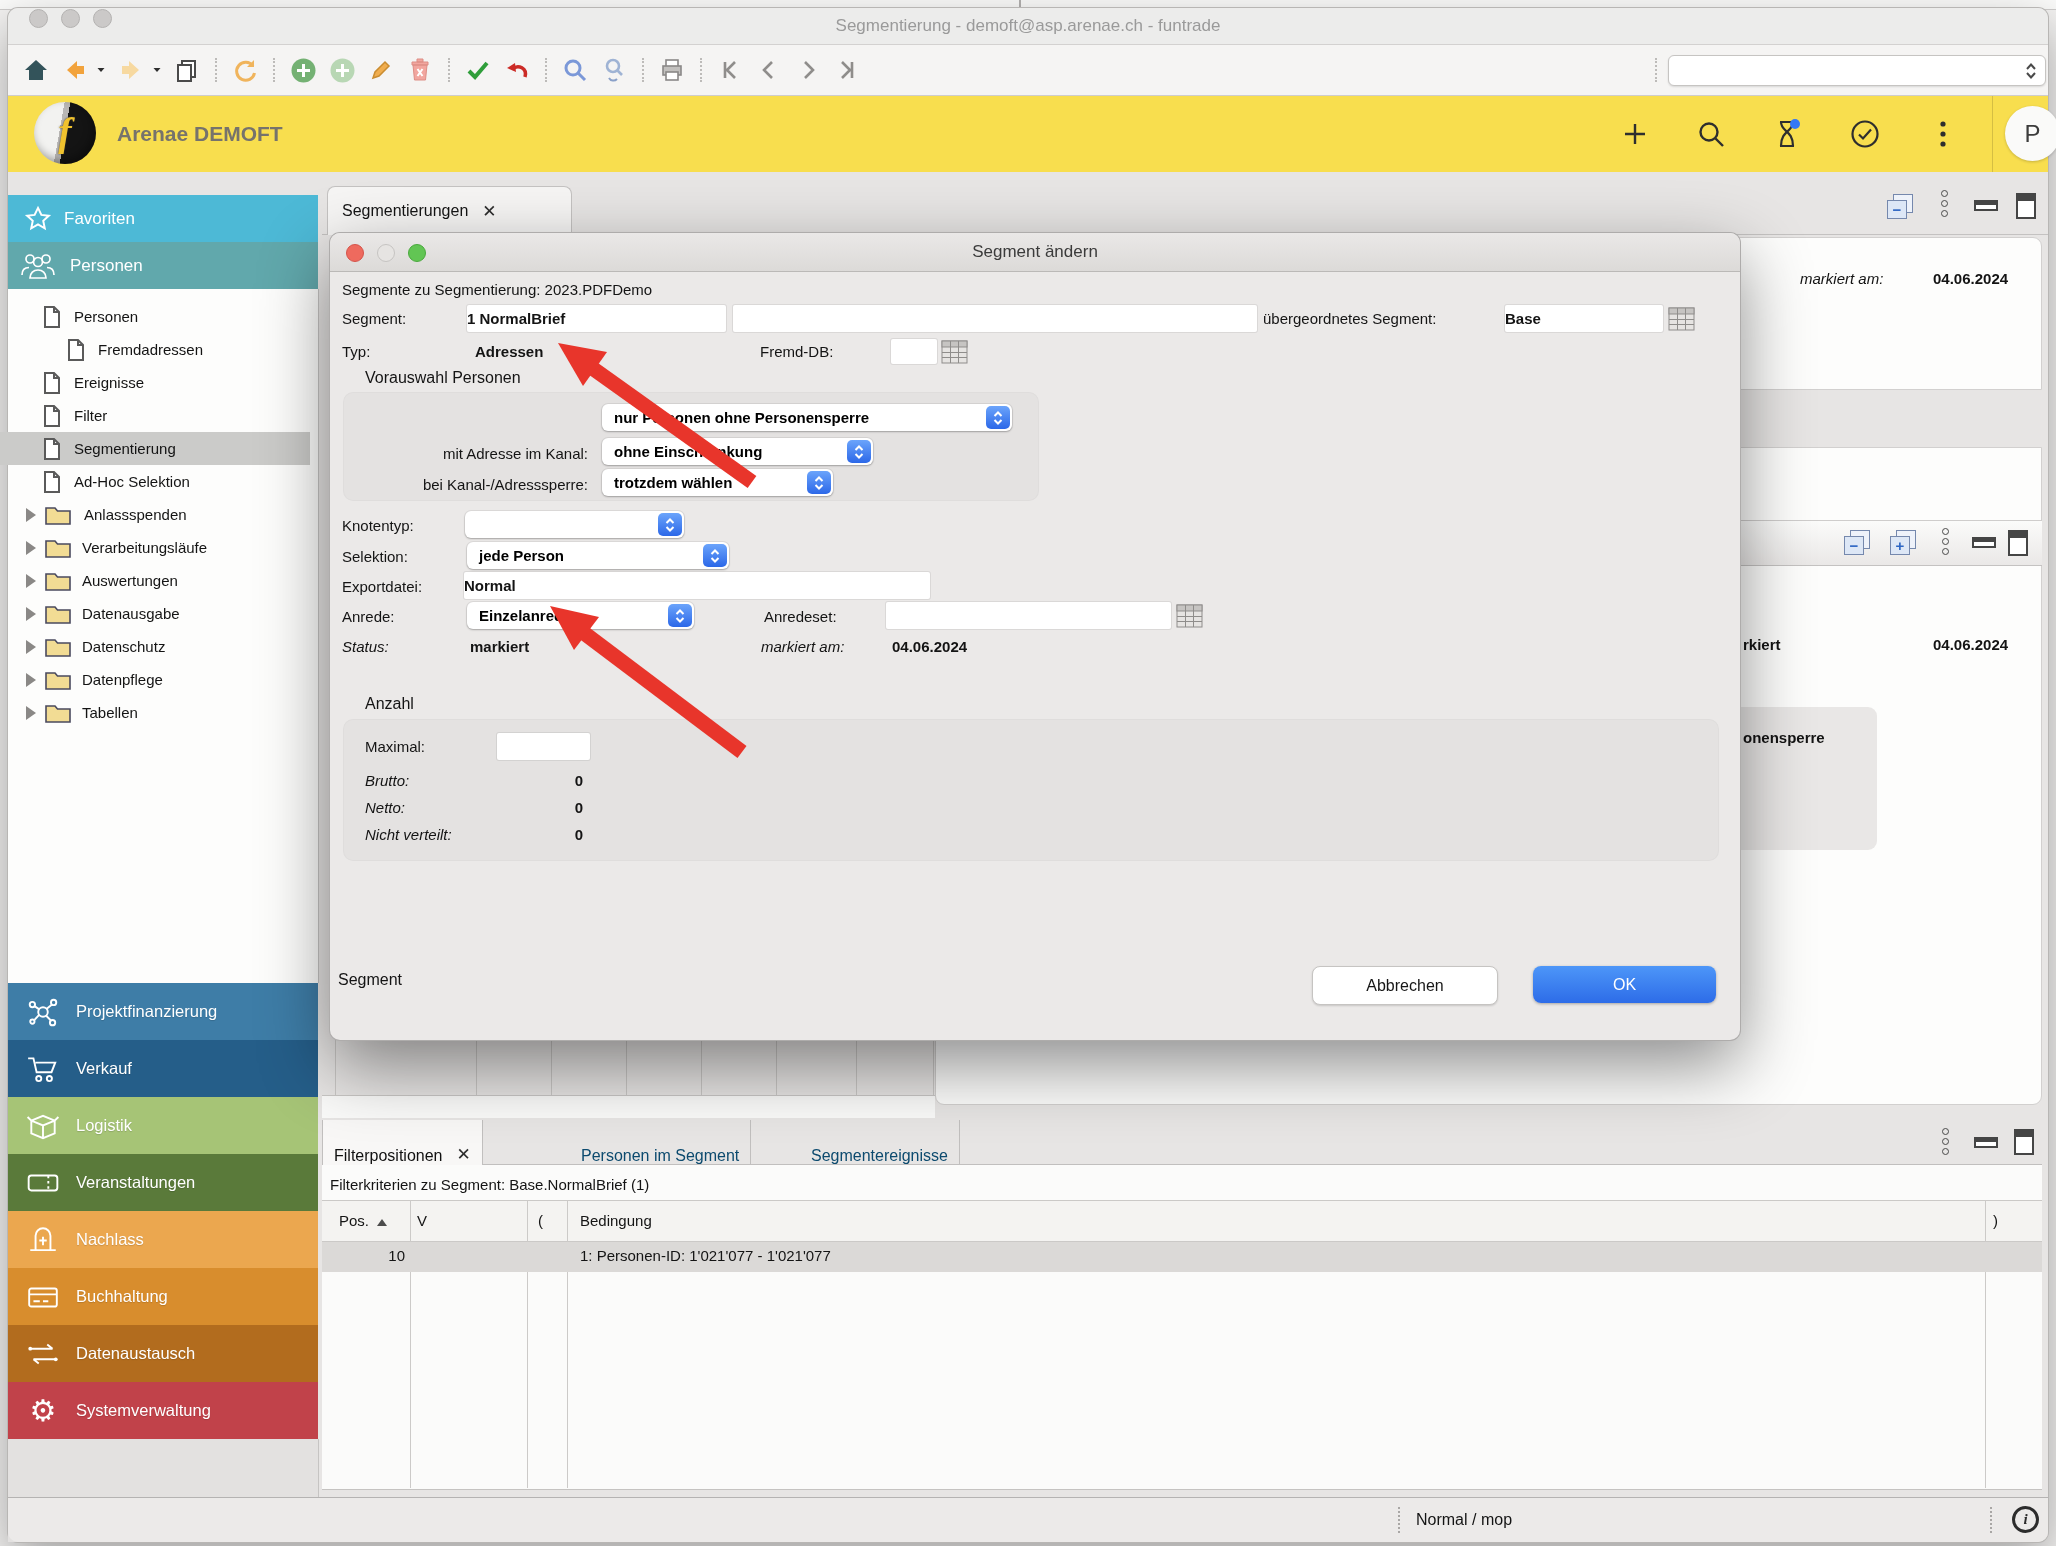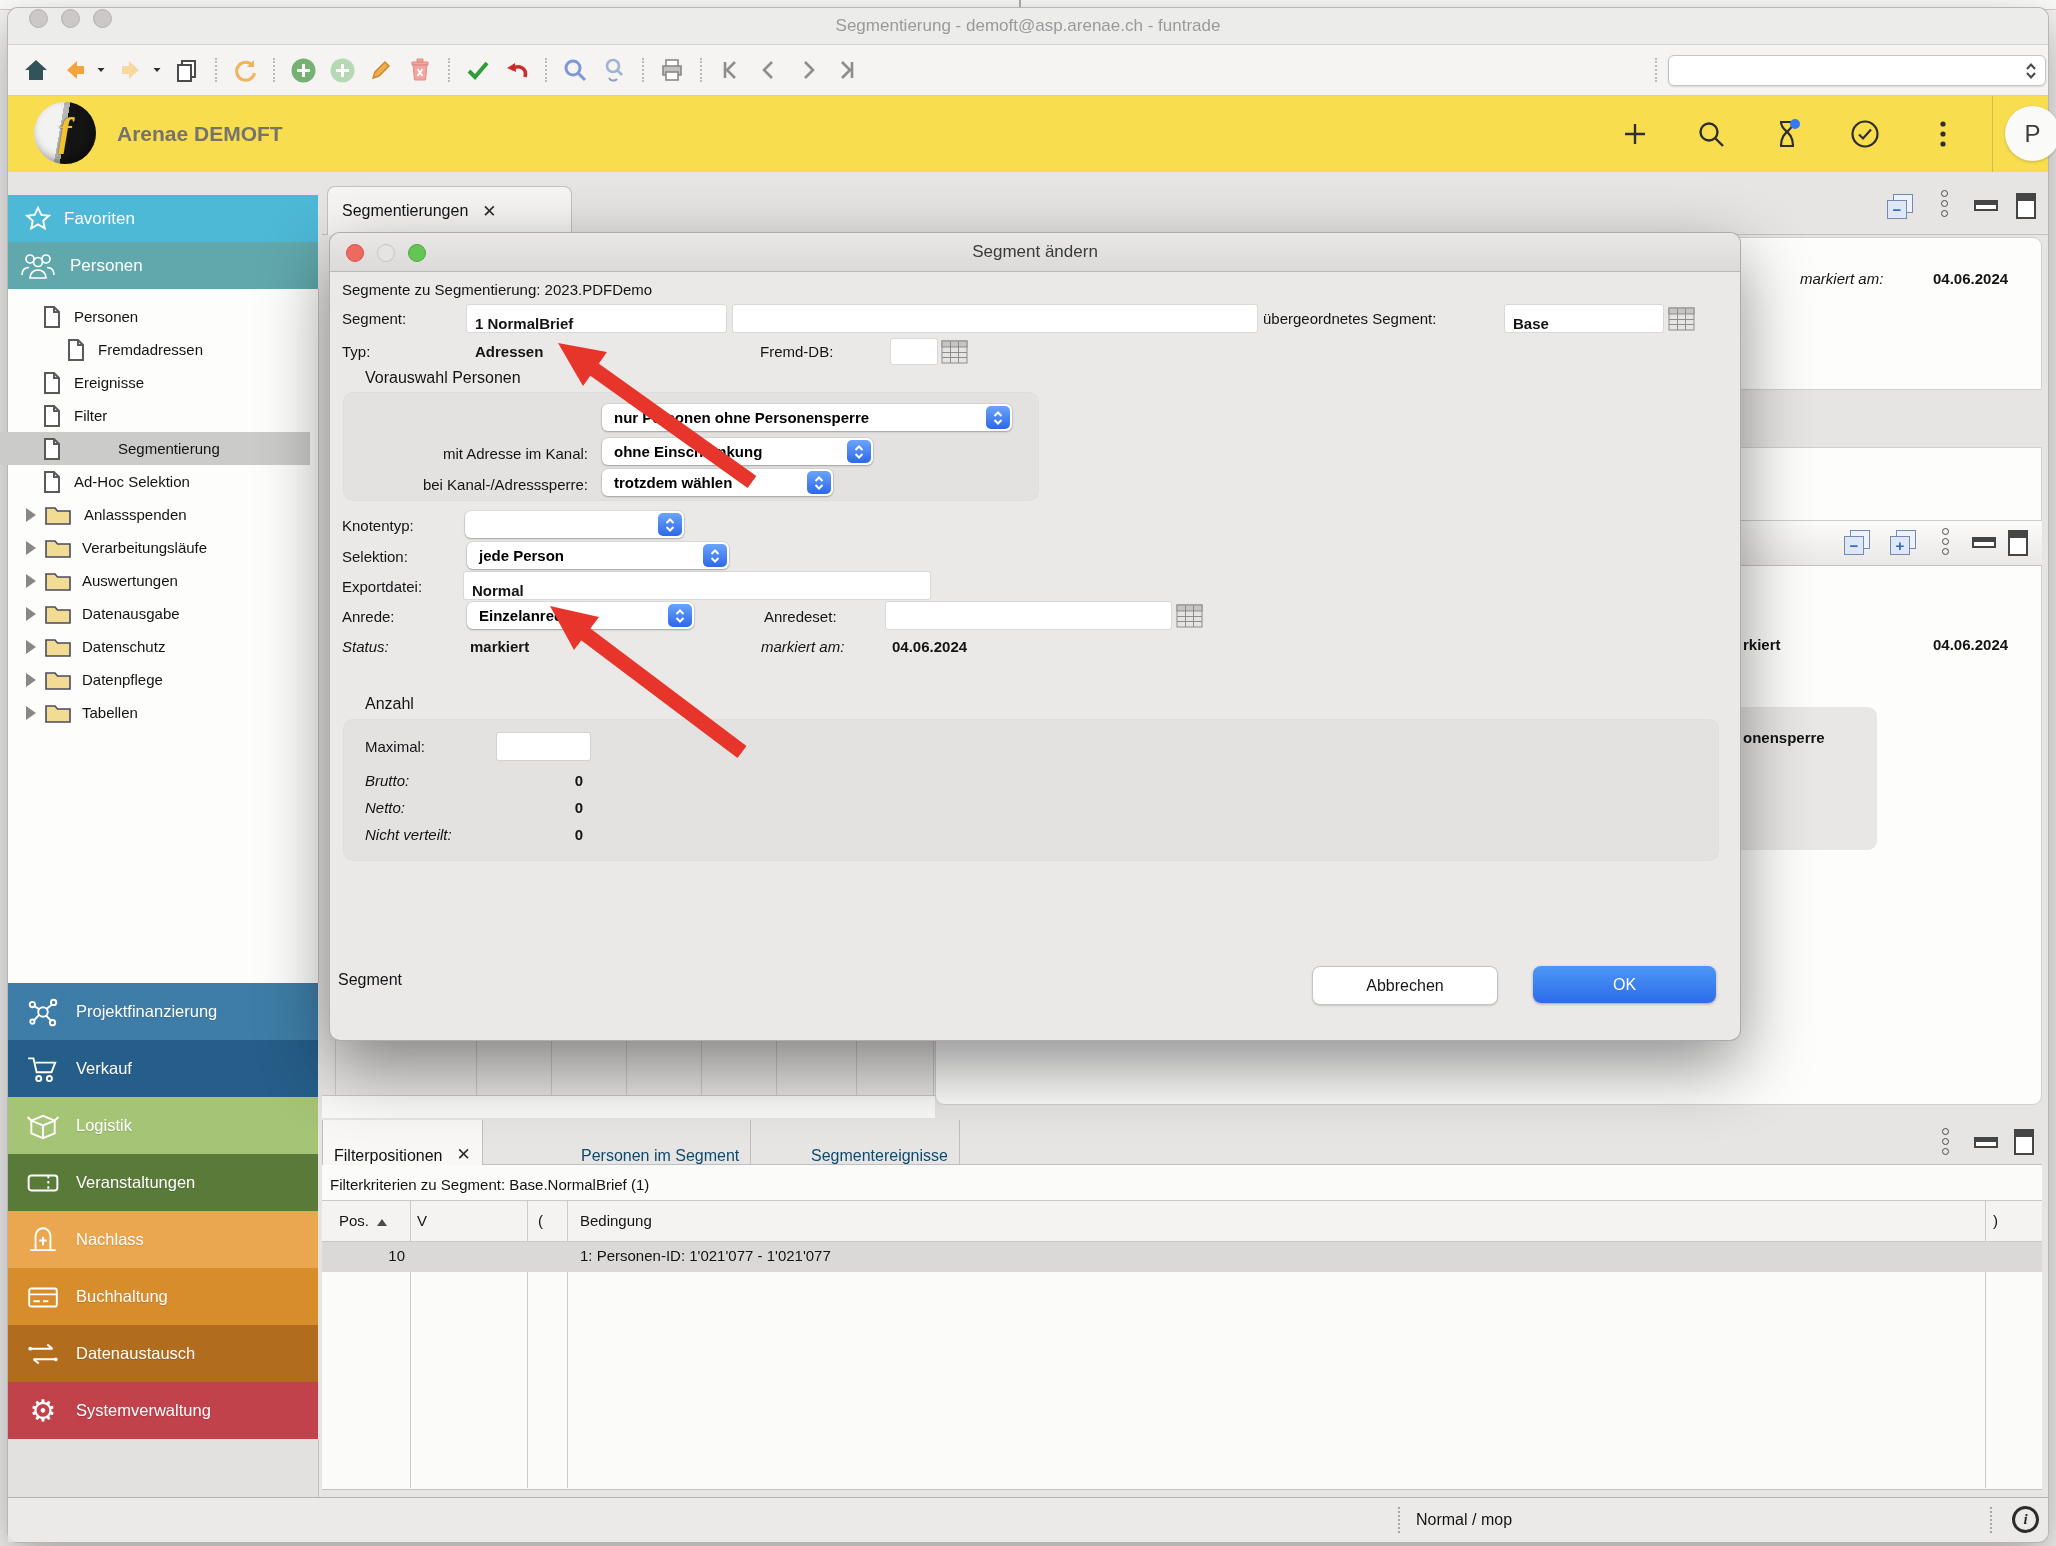"1 NormalBrief" .dfield { align-items: flex-end -> center; padding: 0 8px -> 0 0 }
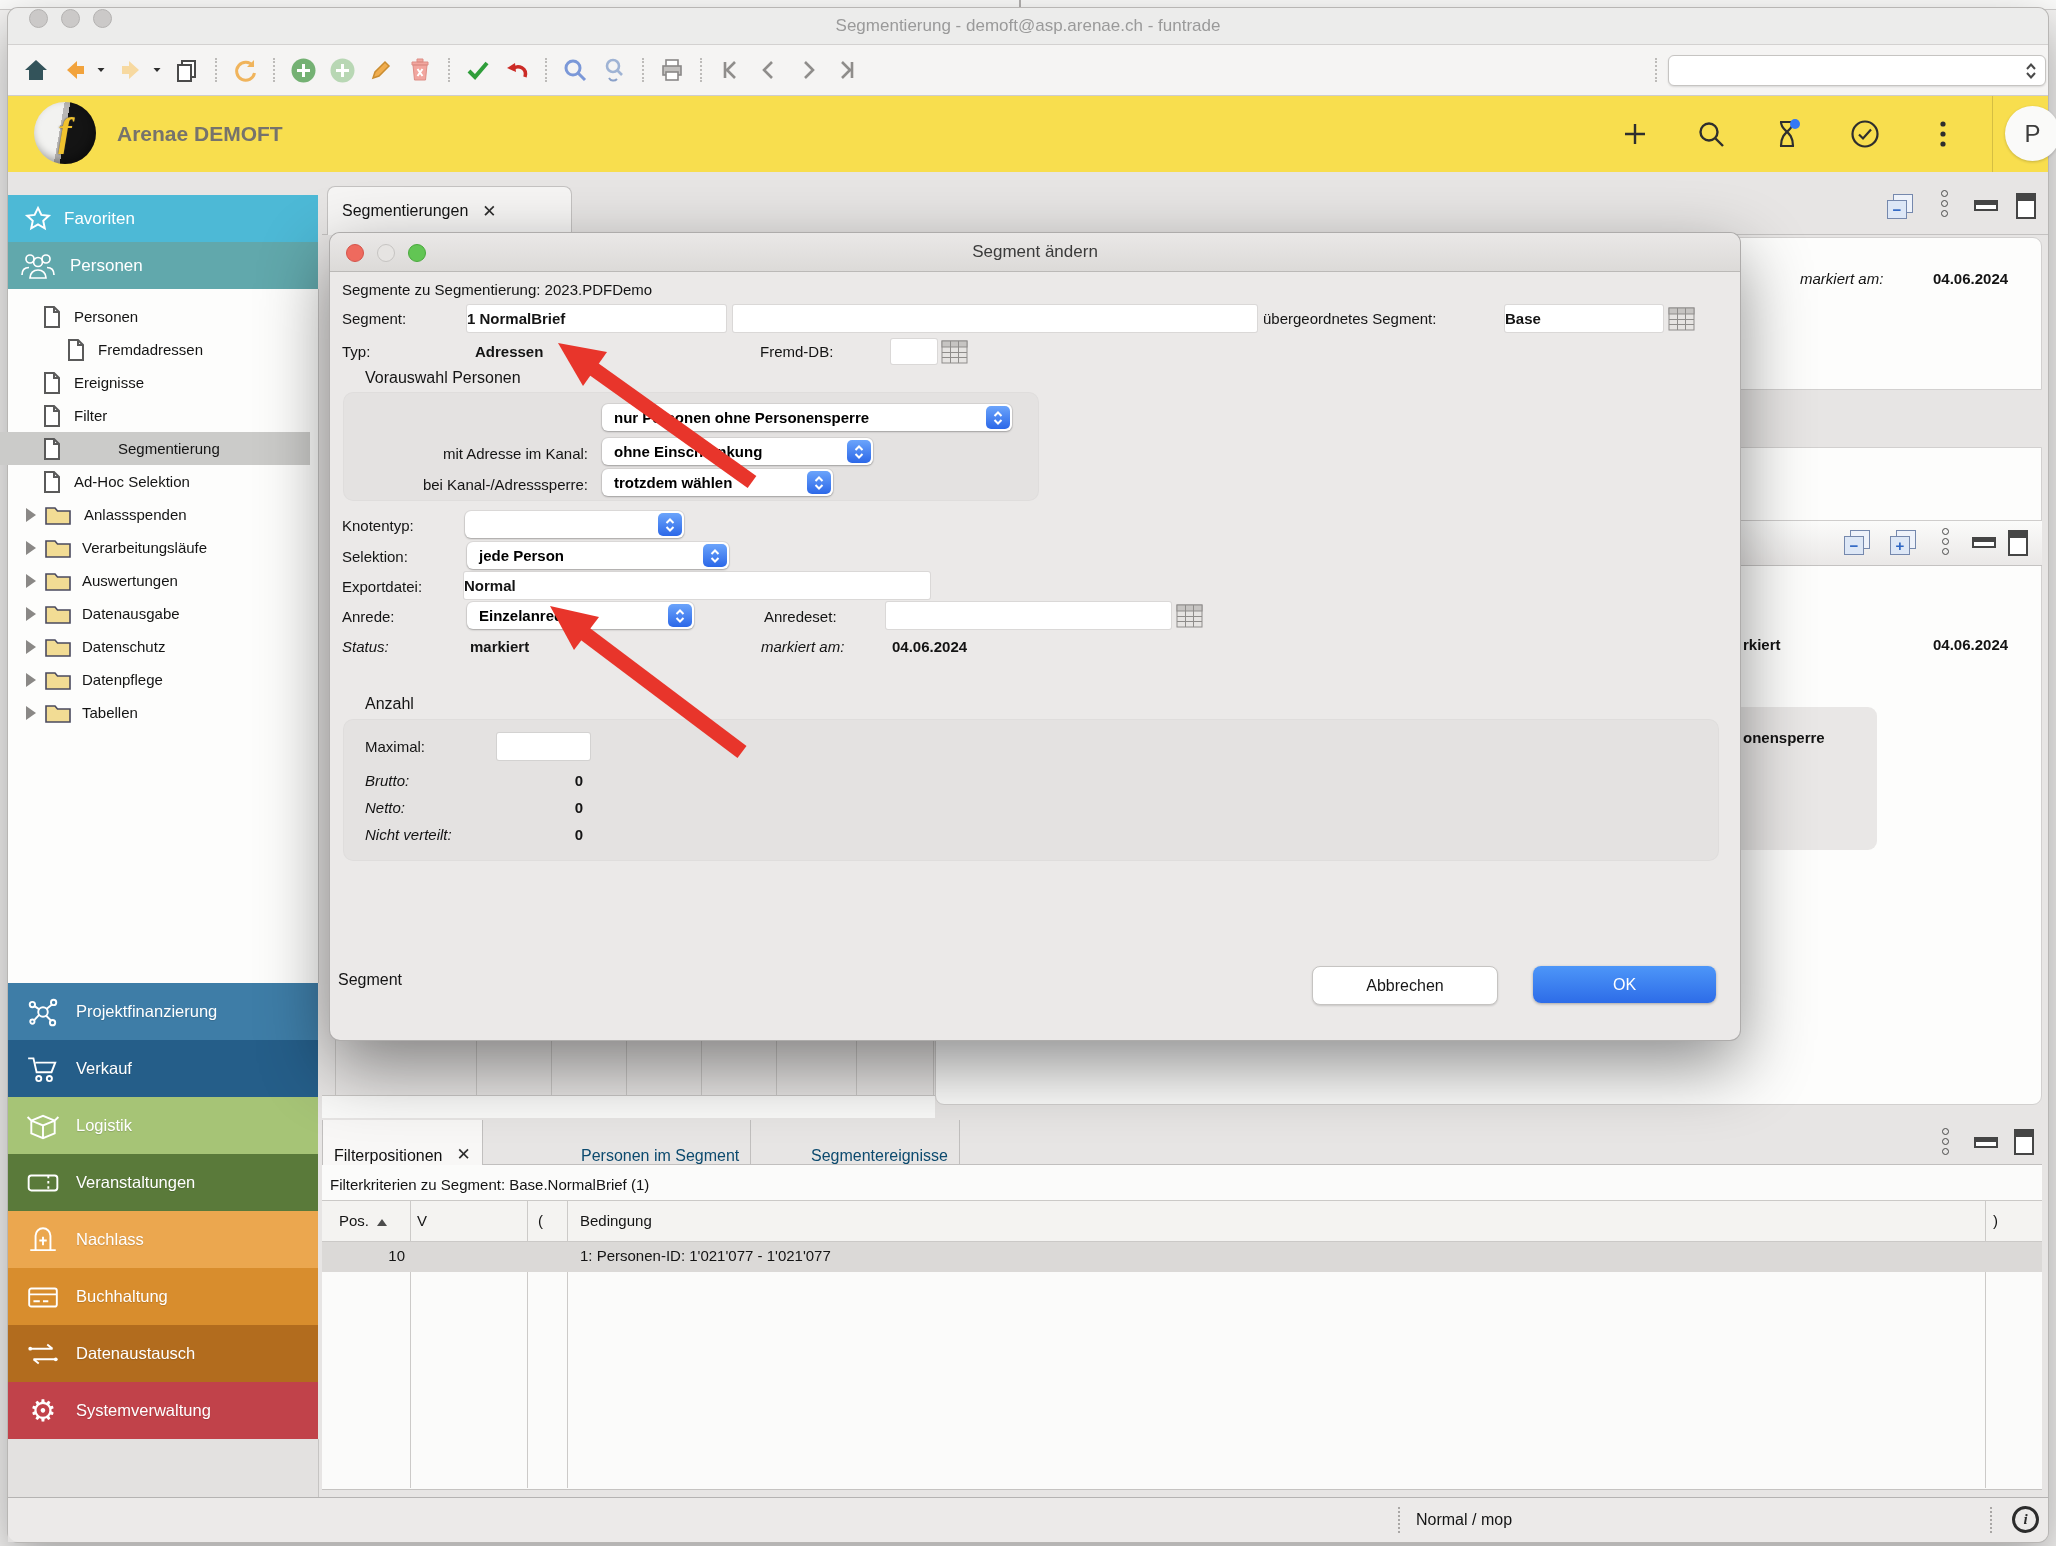"Segmentierung" div.abs { gap: 44px -> none }
